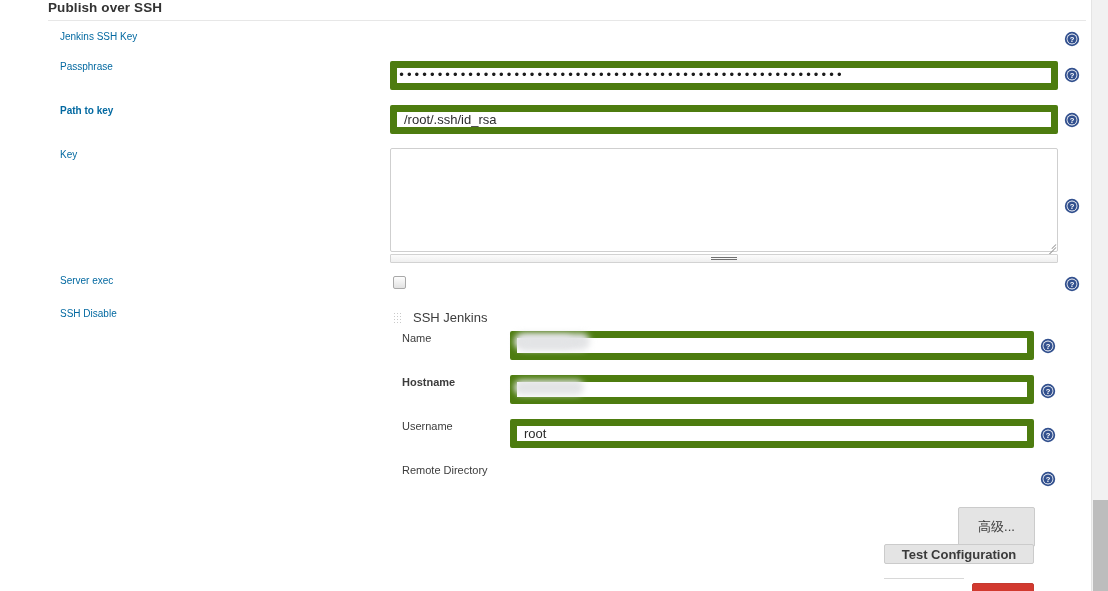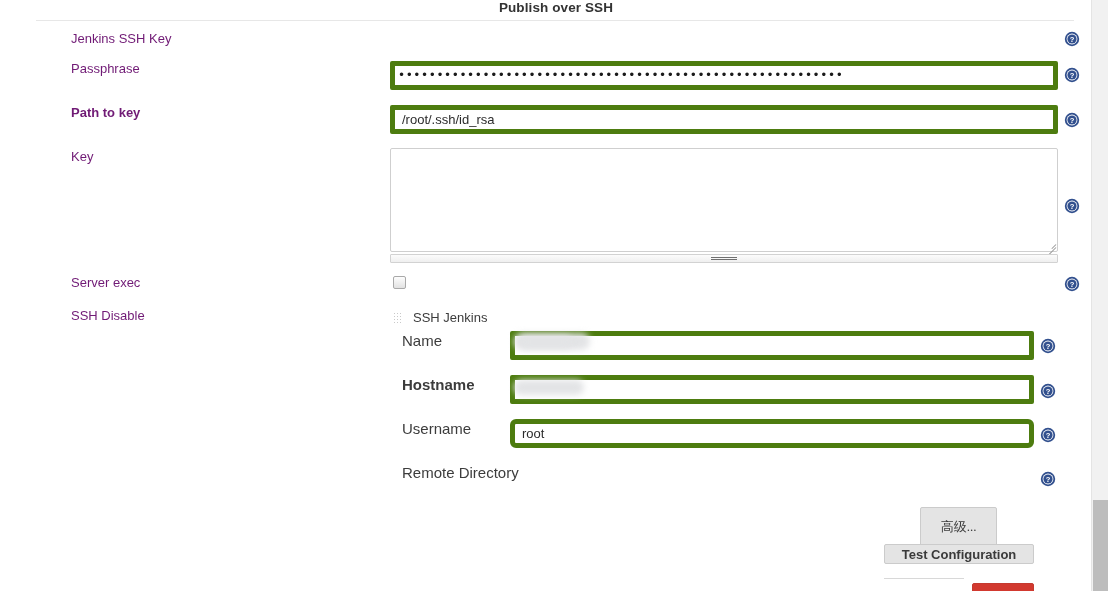"Publish over SSH" .section-header { left: 36px -> 48px; text-align: center -> none }
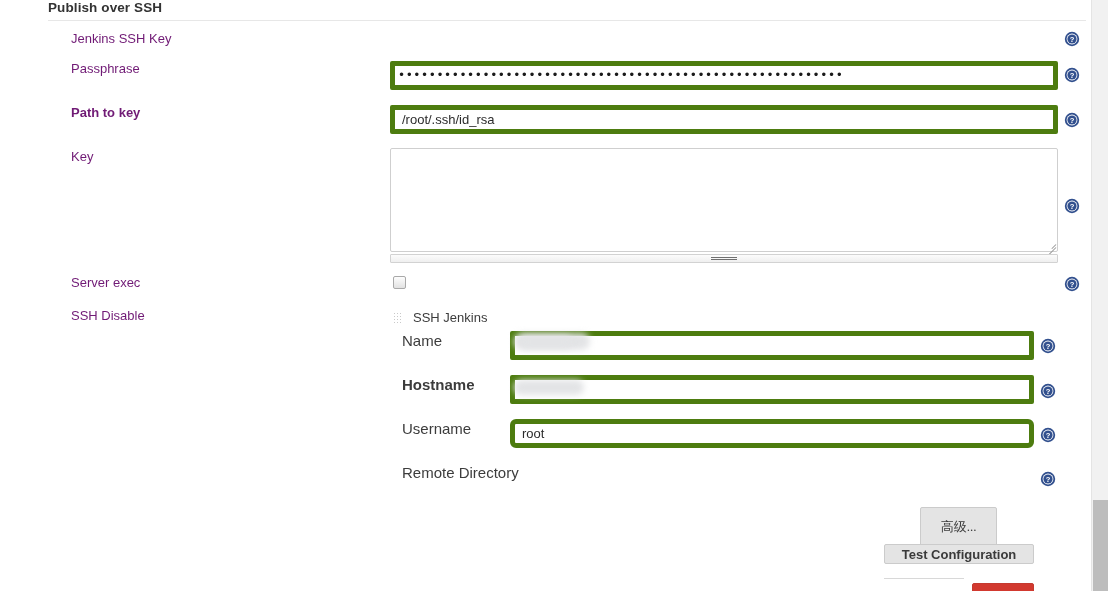"Jenkins SSH Key" .row-label { color: #701a75 -> #0369a1; font-size: 13px -> 10px; margin-left: 11px -> none }
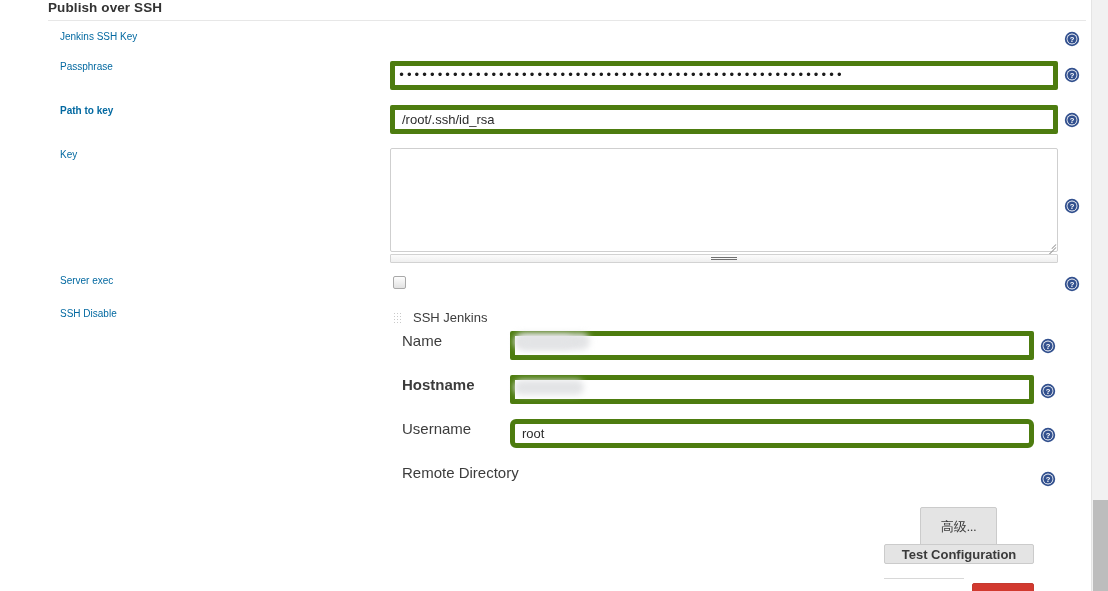"/root/.ssh/id_rsa" .field { border: 5px solid #4d7c0f -> 7px solid #4d7c0f }
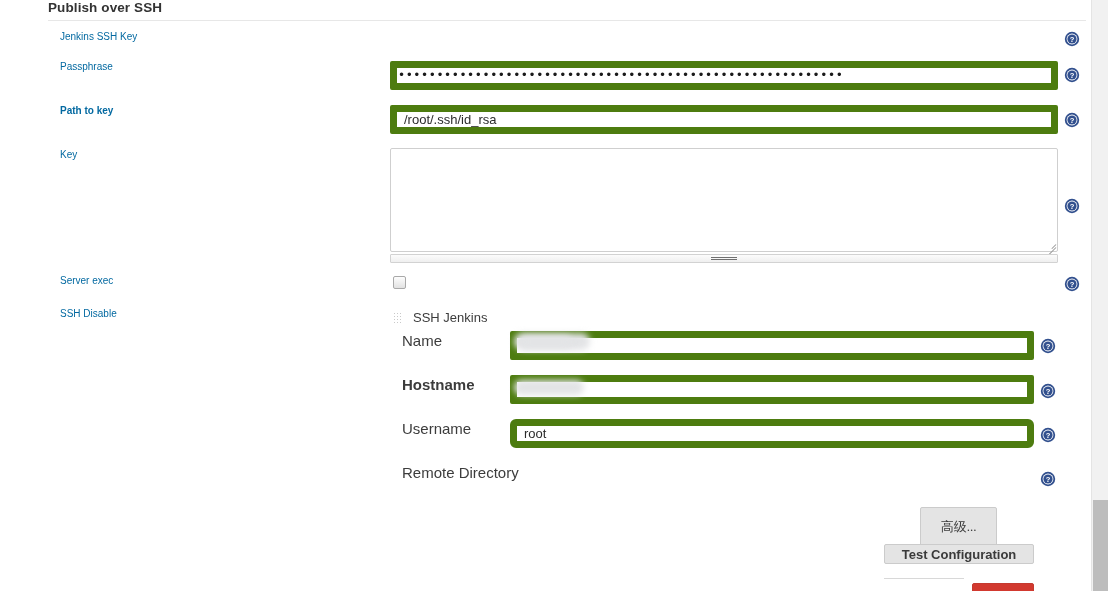"Name" .lbl-nested { font-size: 15px -> 11px }
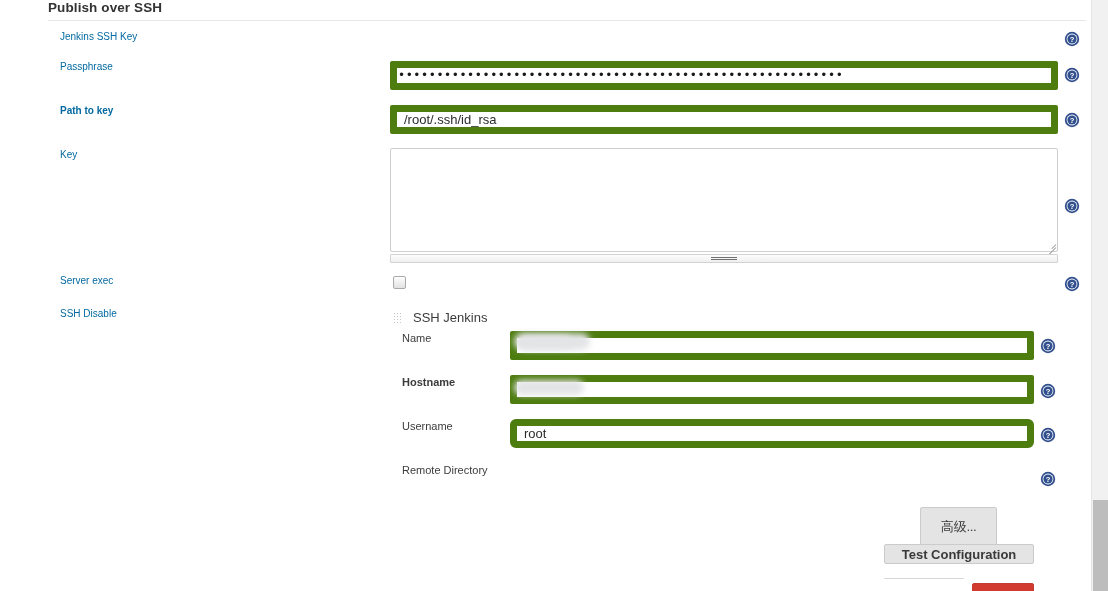"root" input.field { border-radius: 6px -> none }
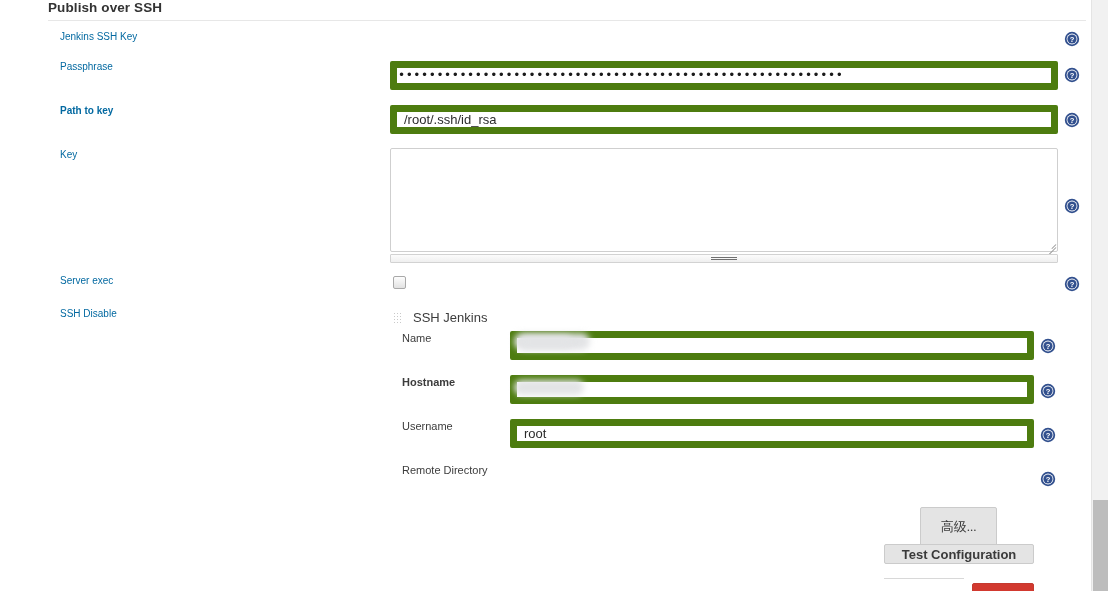"高级..." .btn-advanced { font-family: Liberation Serif, serif -> none; left: 920px -> 958px }
